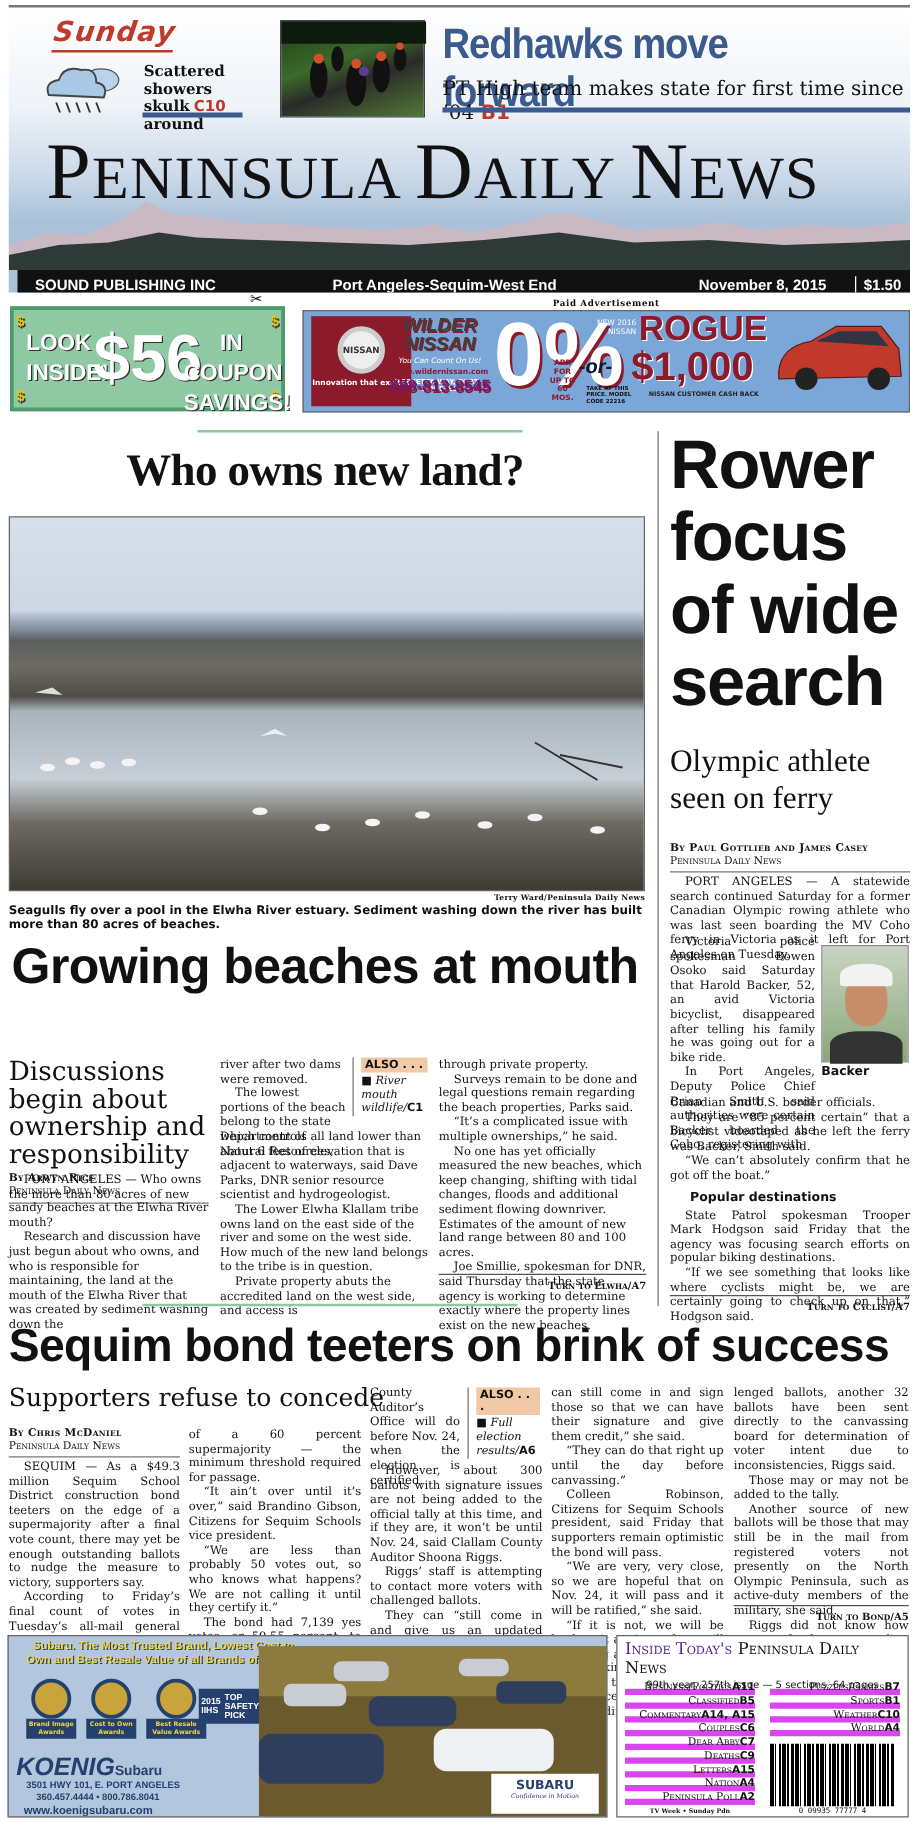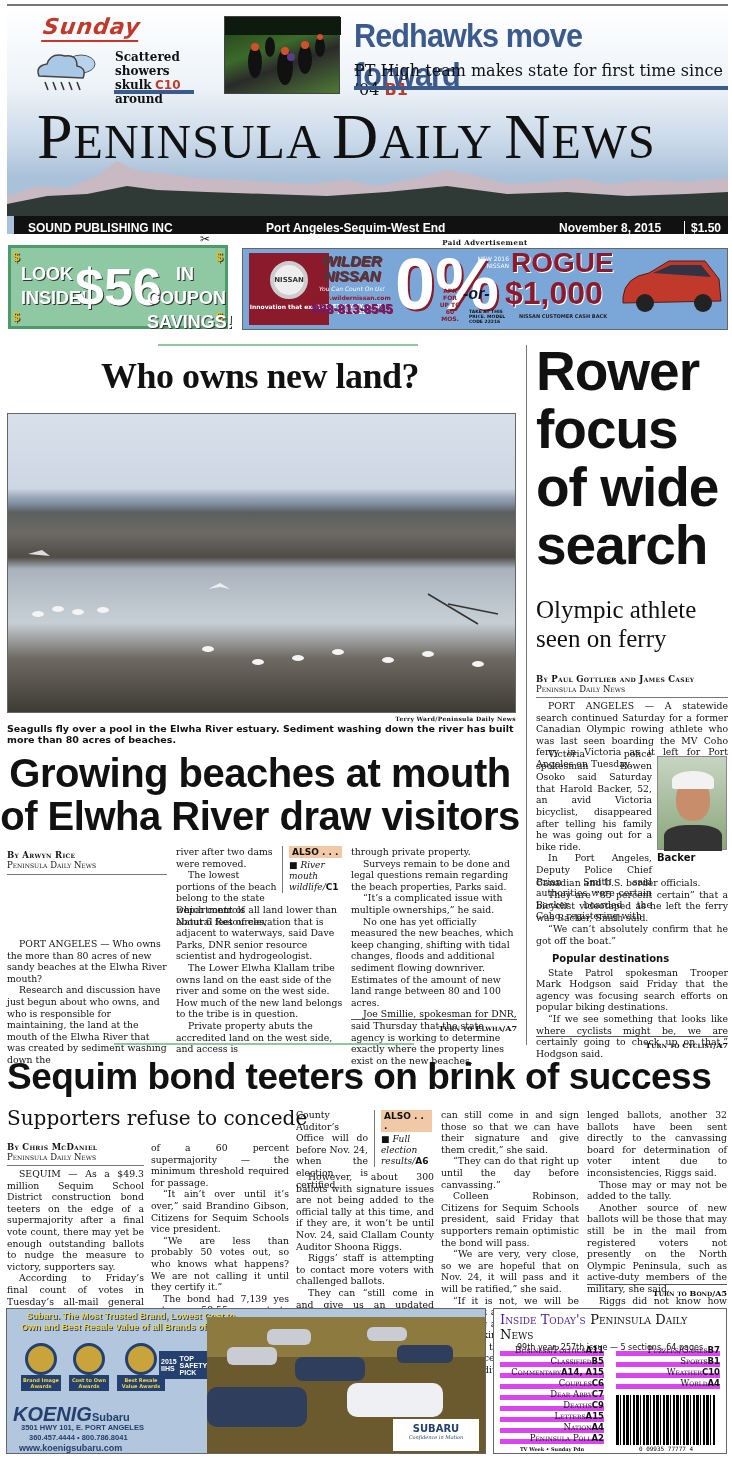"of Elwha River draw visitors" div { html: <div>of Elwha River draw visitors</div> -> none }
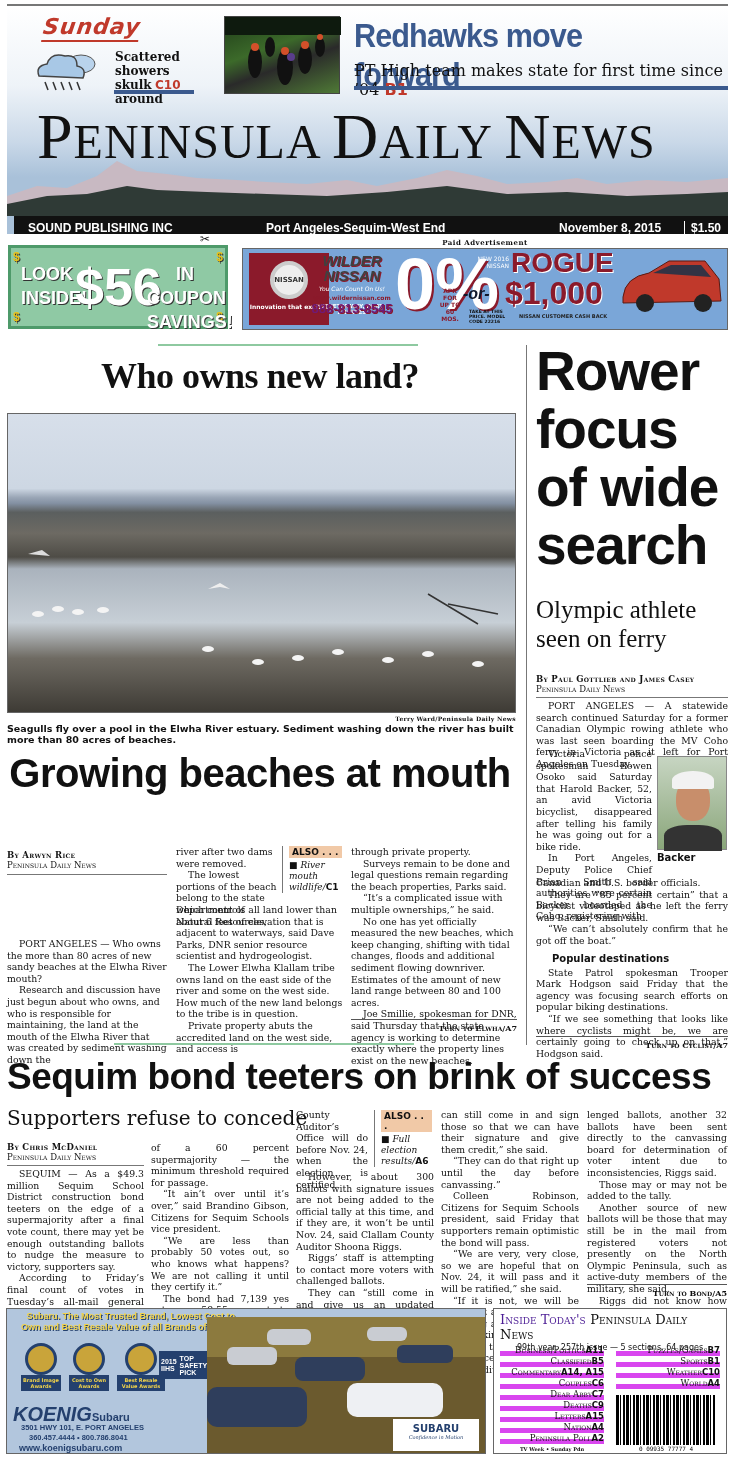"Discussions begin about ownership and" div.deck { html: none -> <div>Discussions begin about ownership and responsibility</div> }
